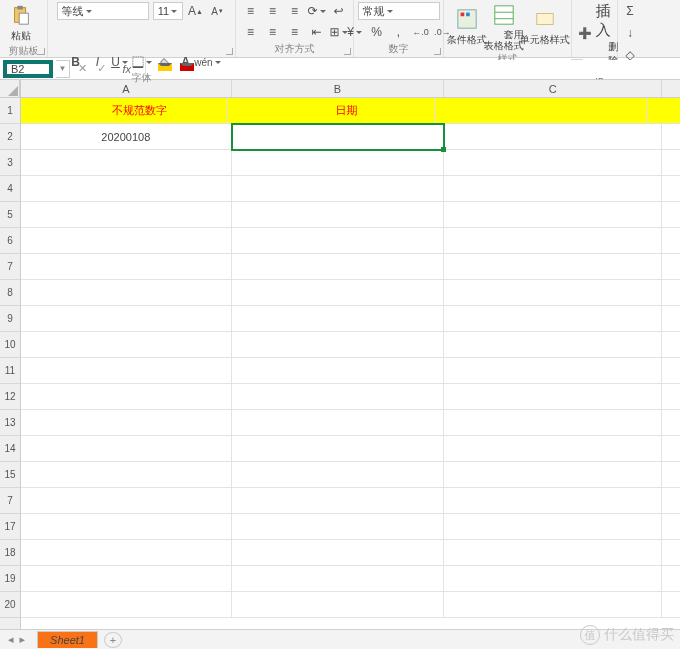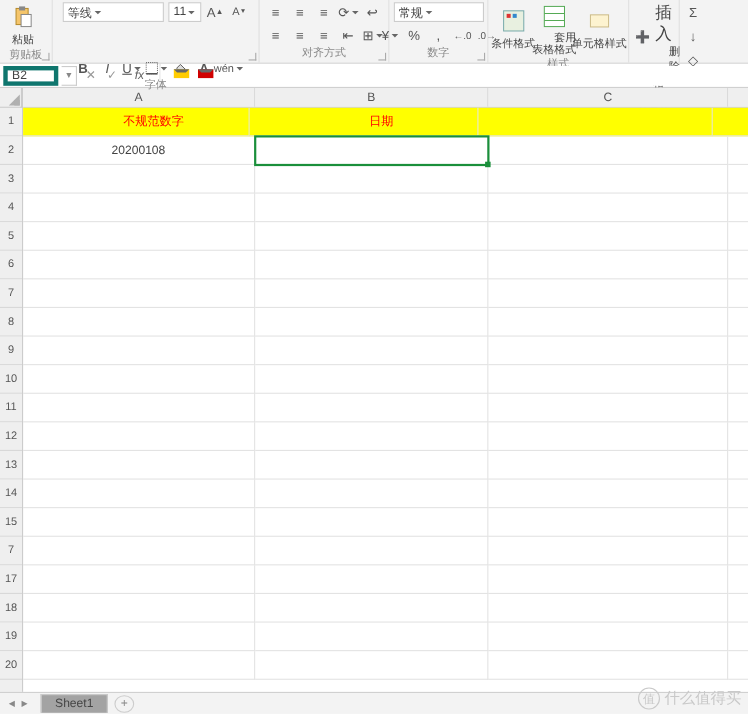"Sheet1" .stab { background: #a3a3a3 -> #f97316; font-style: none -> italic }
